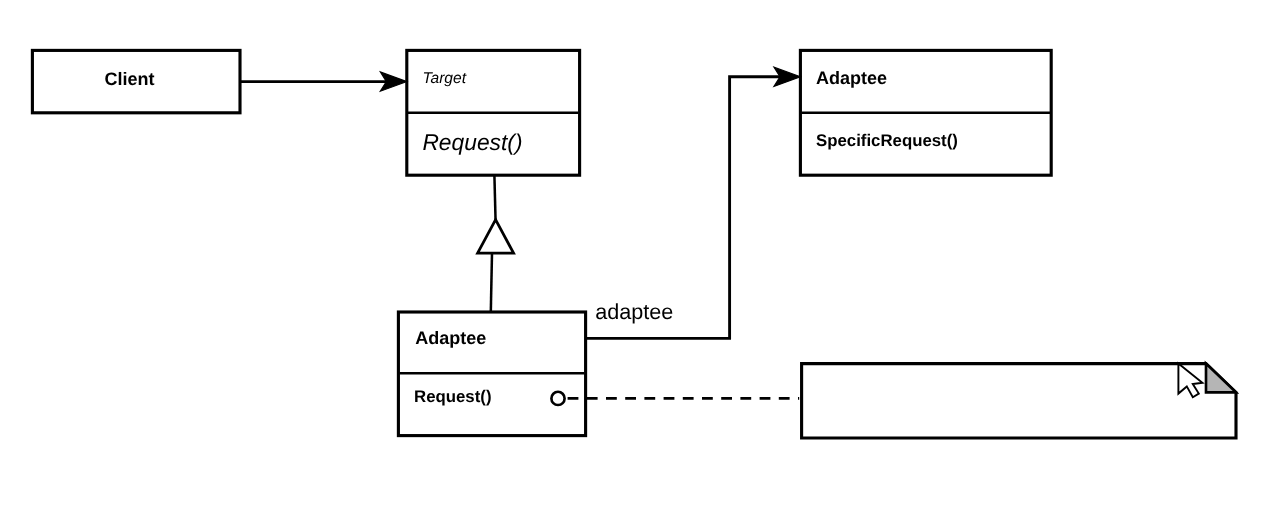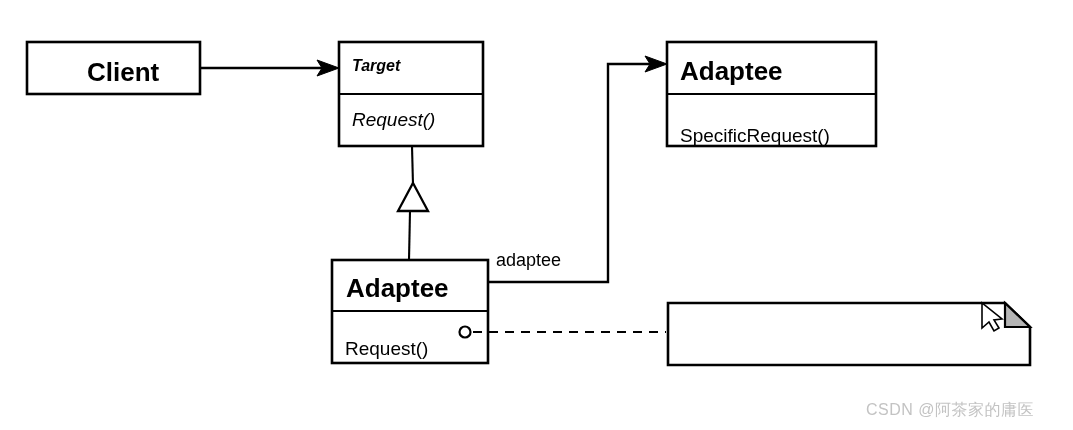"Client" .cls-name { font-size: 26px -> 15px }
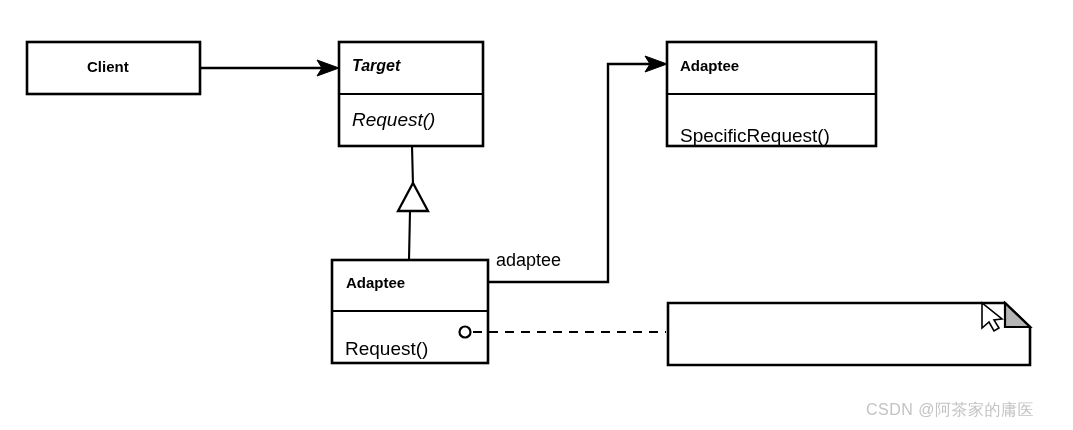"Target" .cls-name-italic { font-size: 16px -> 13px; font-weight: bold -> normal }
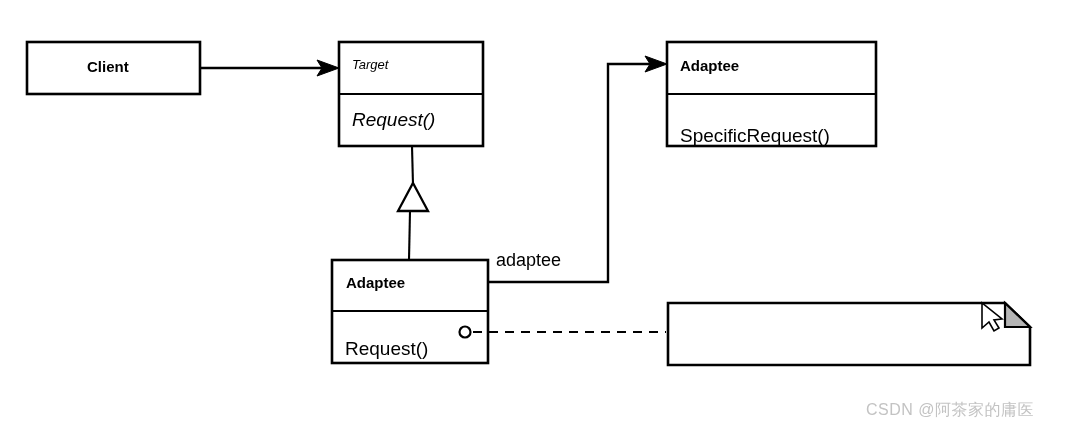"SpecificRequest()" .cls-op { font-size: 19px -> 14px; font-weight: normal -> bold; margin-top: 16px -> none }
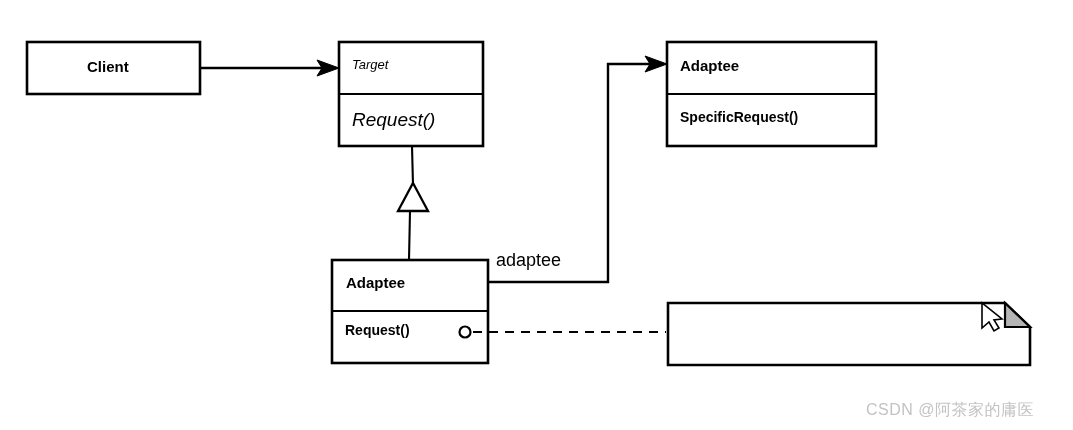"CSDN @阿茶家的庸医" div.watermark { html: <div>CSDN @阿茶家的庸医</div> -> none }
